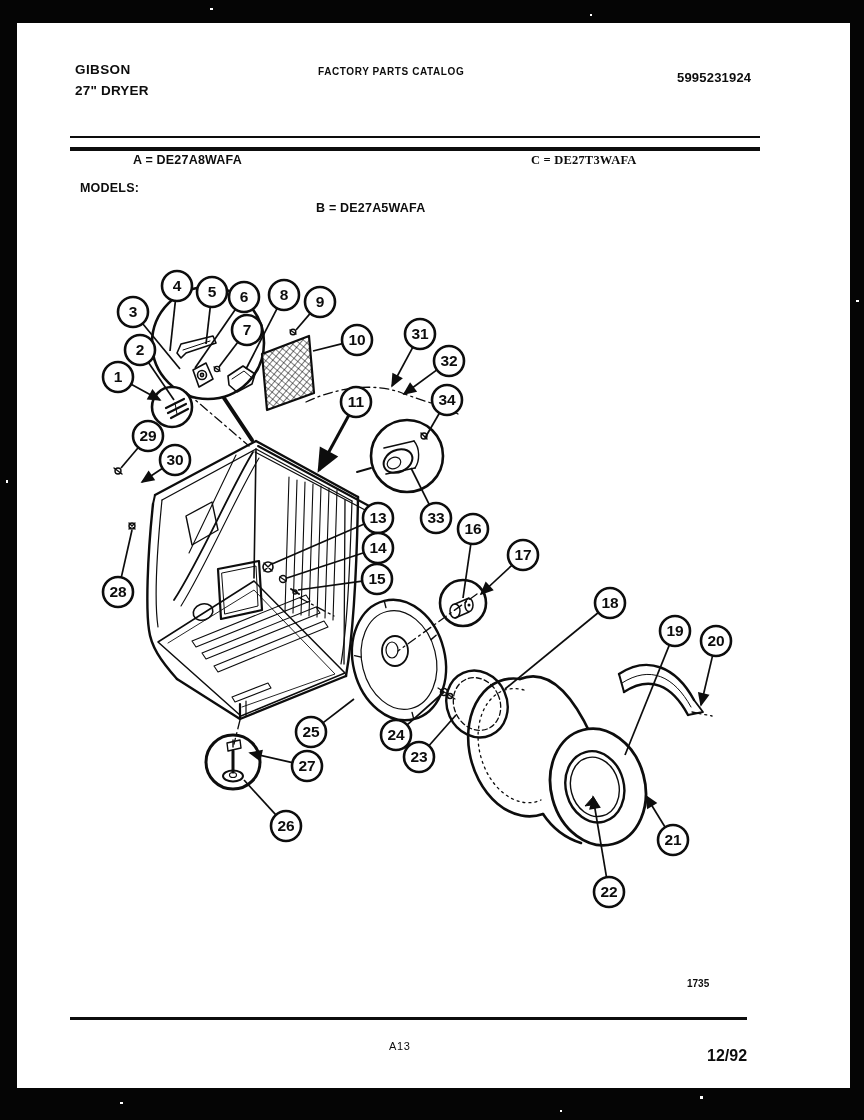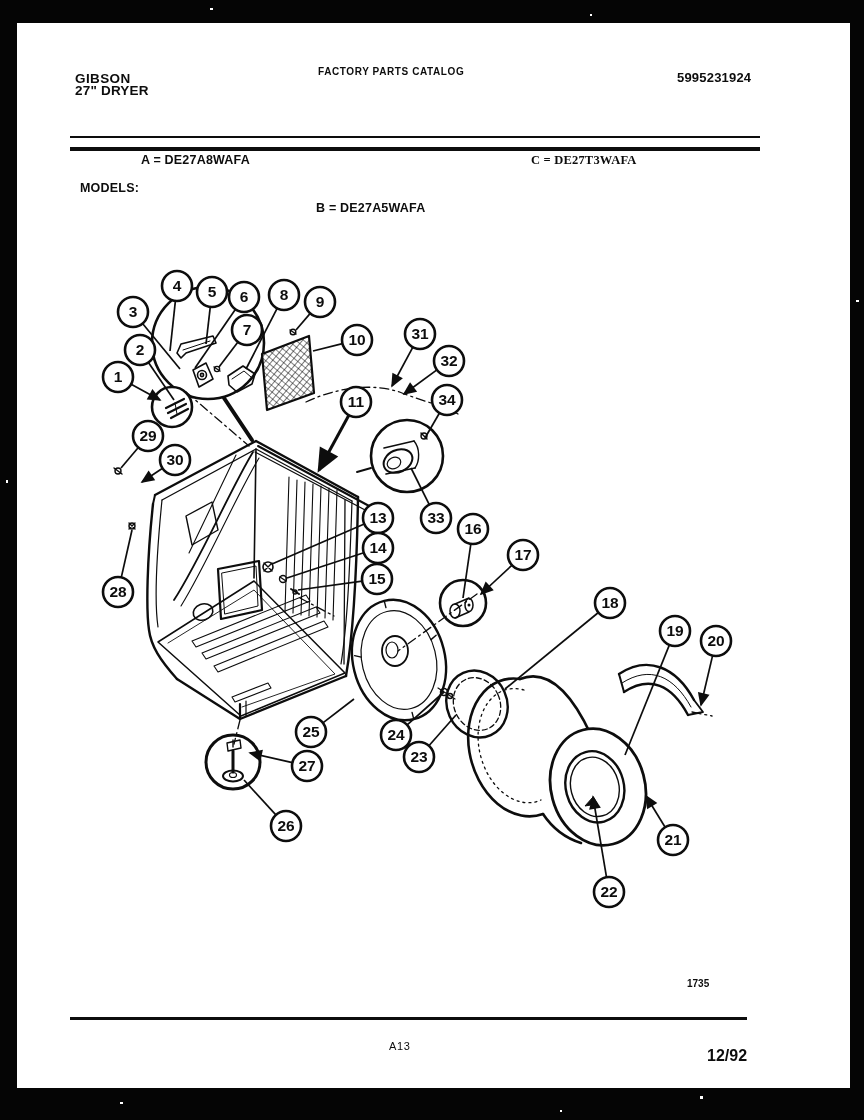"GIBSON" .brand1 { margin-top: 9px -> none }
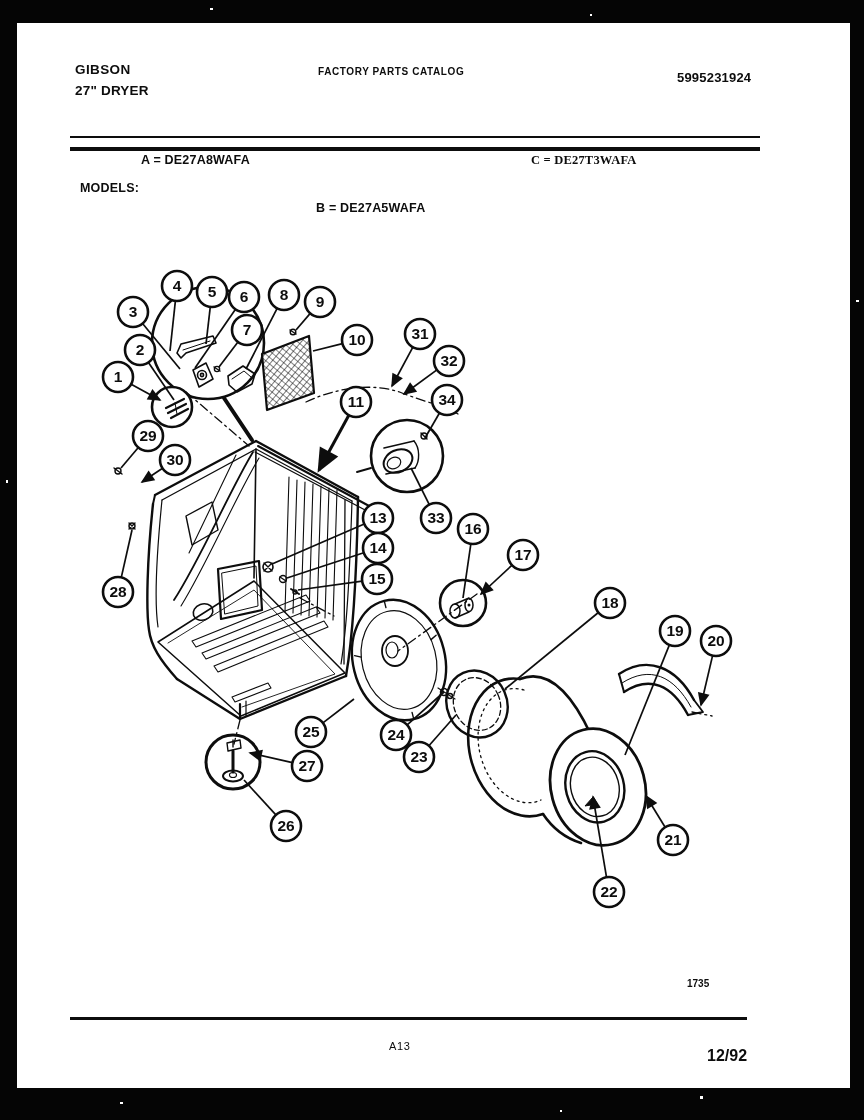"A = DE27A8WAFA" .m-a { left: 141px -> 133px }
